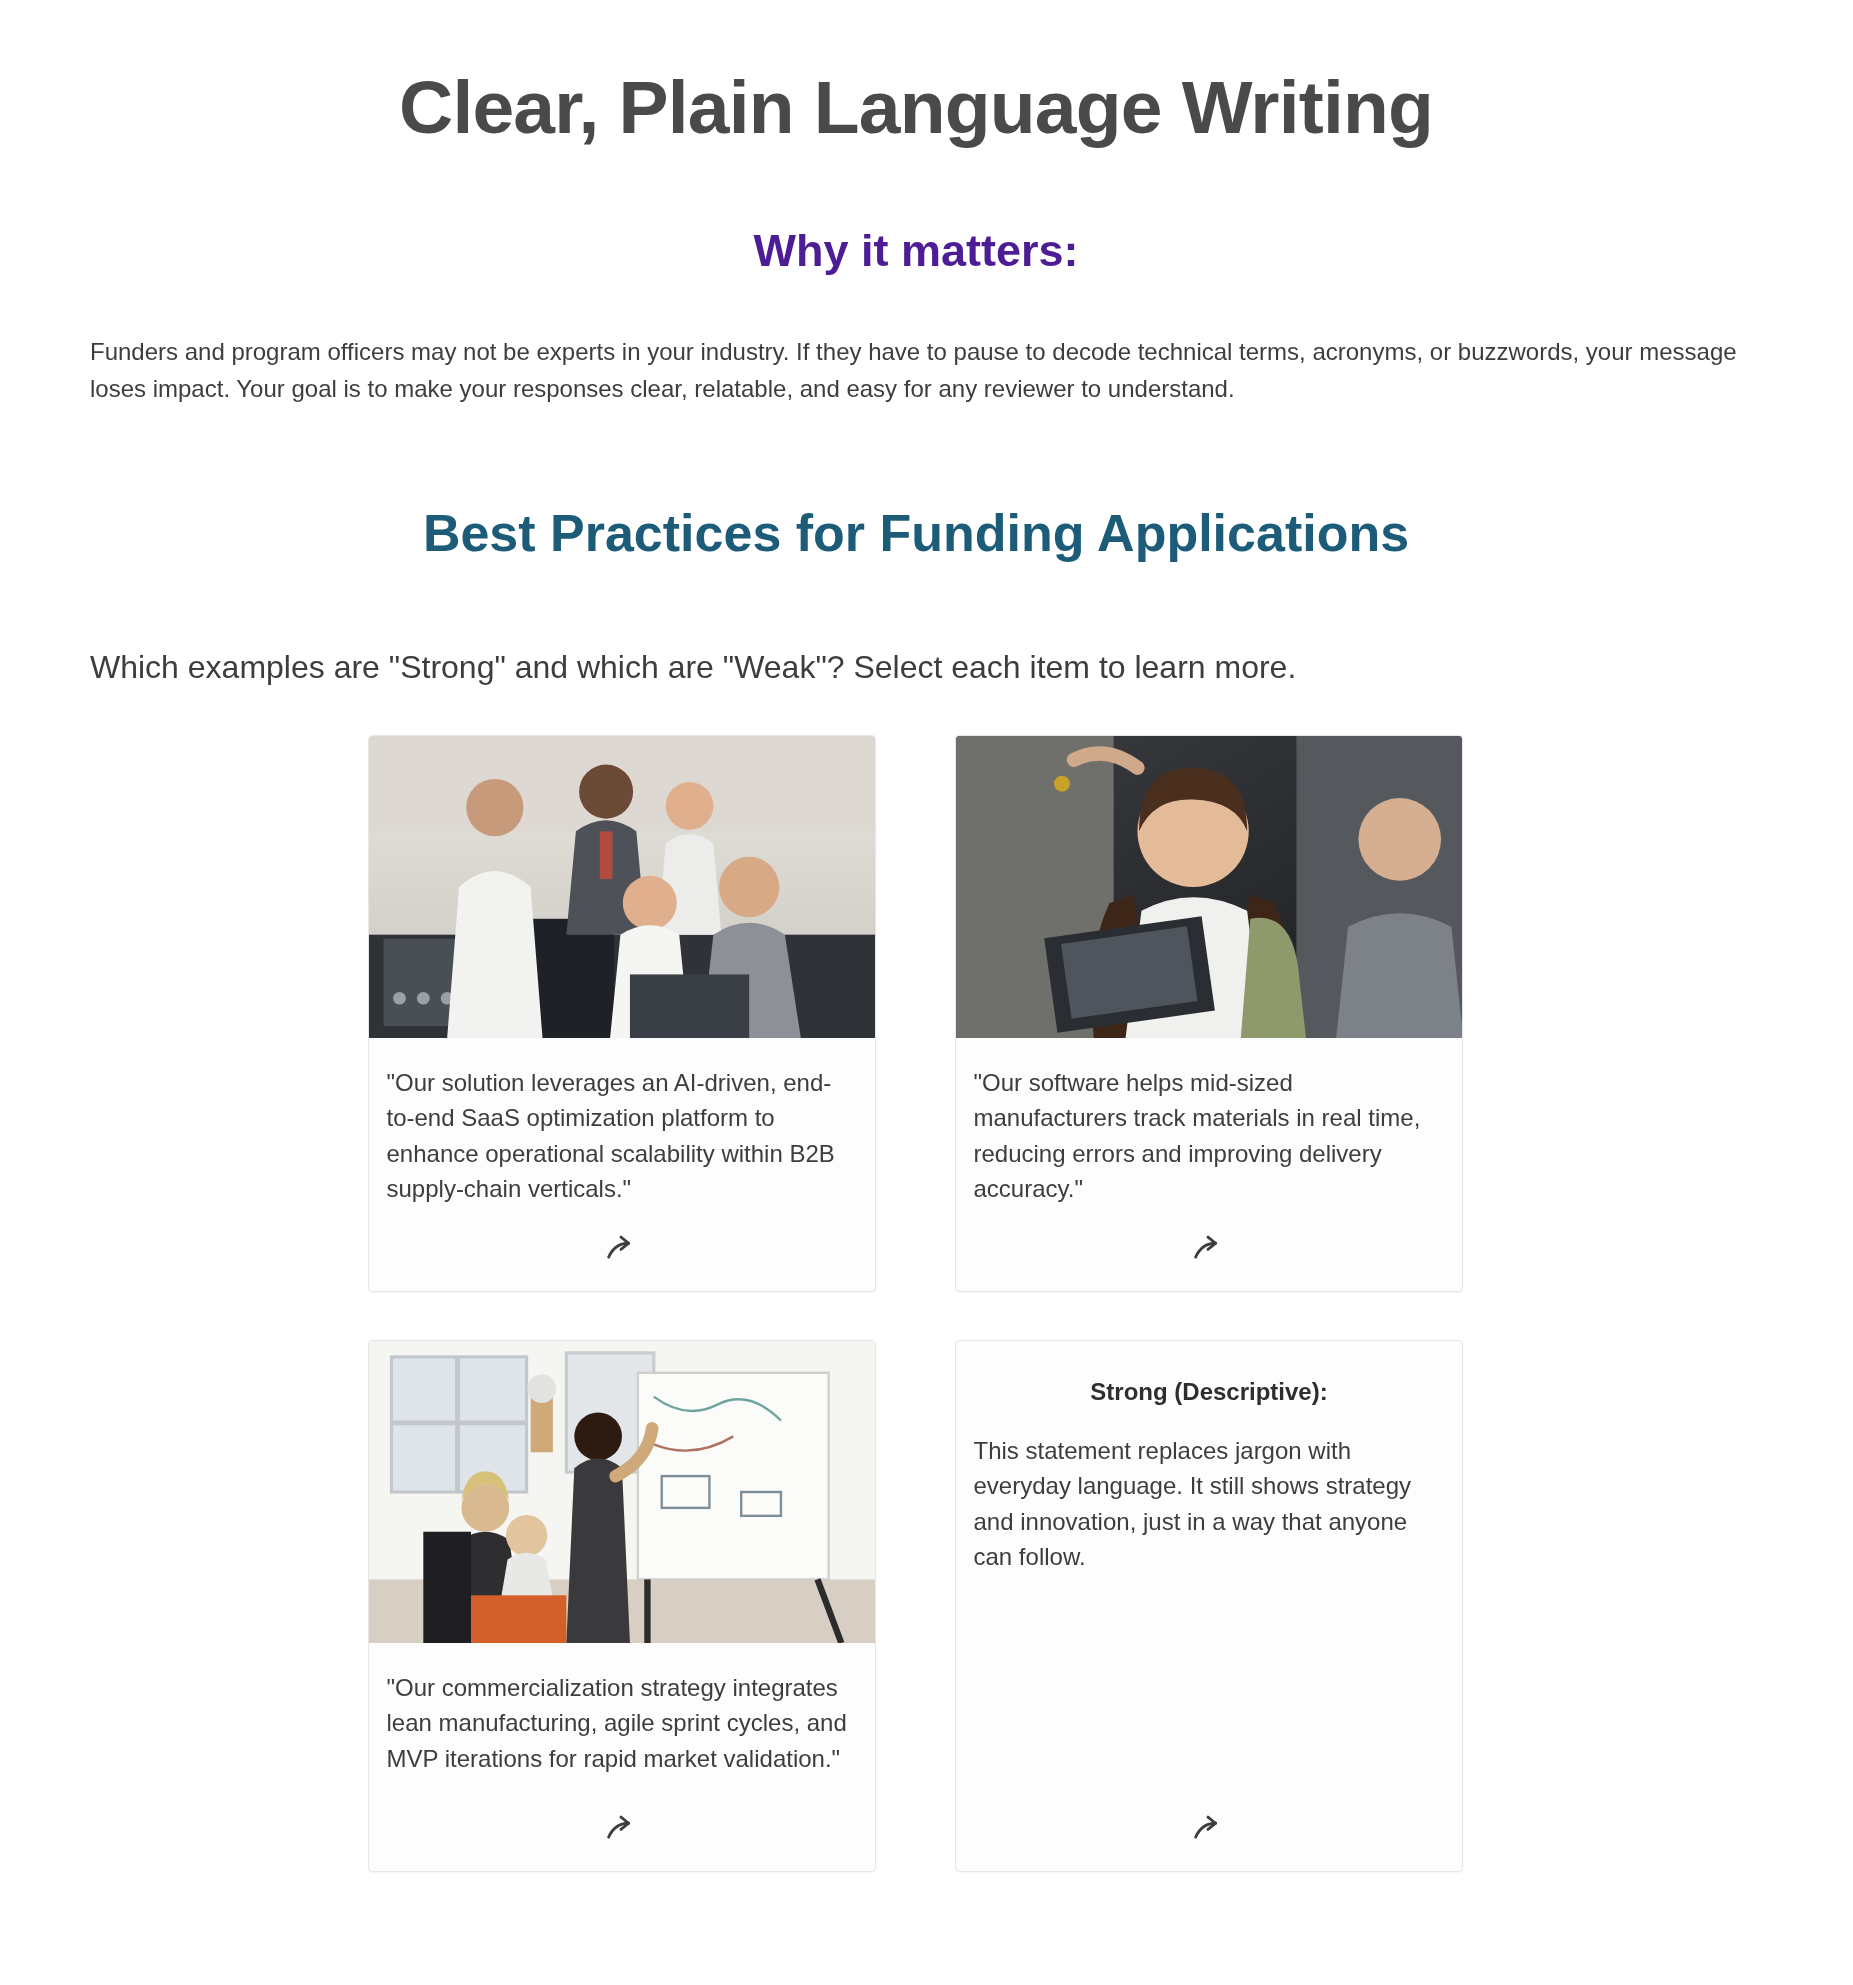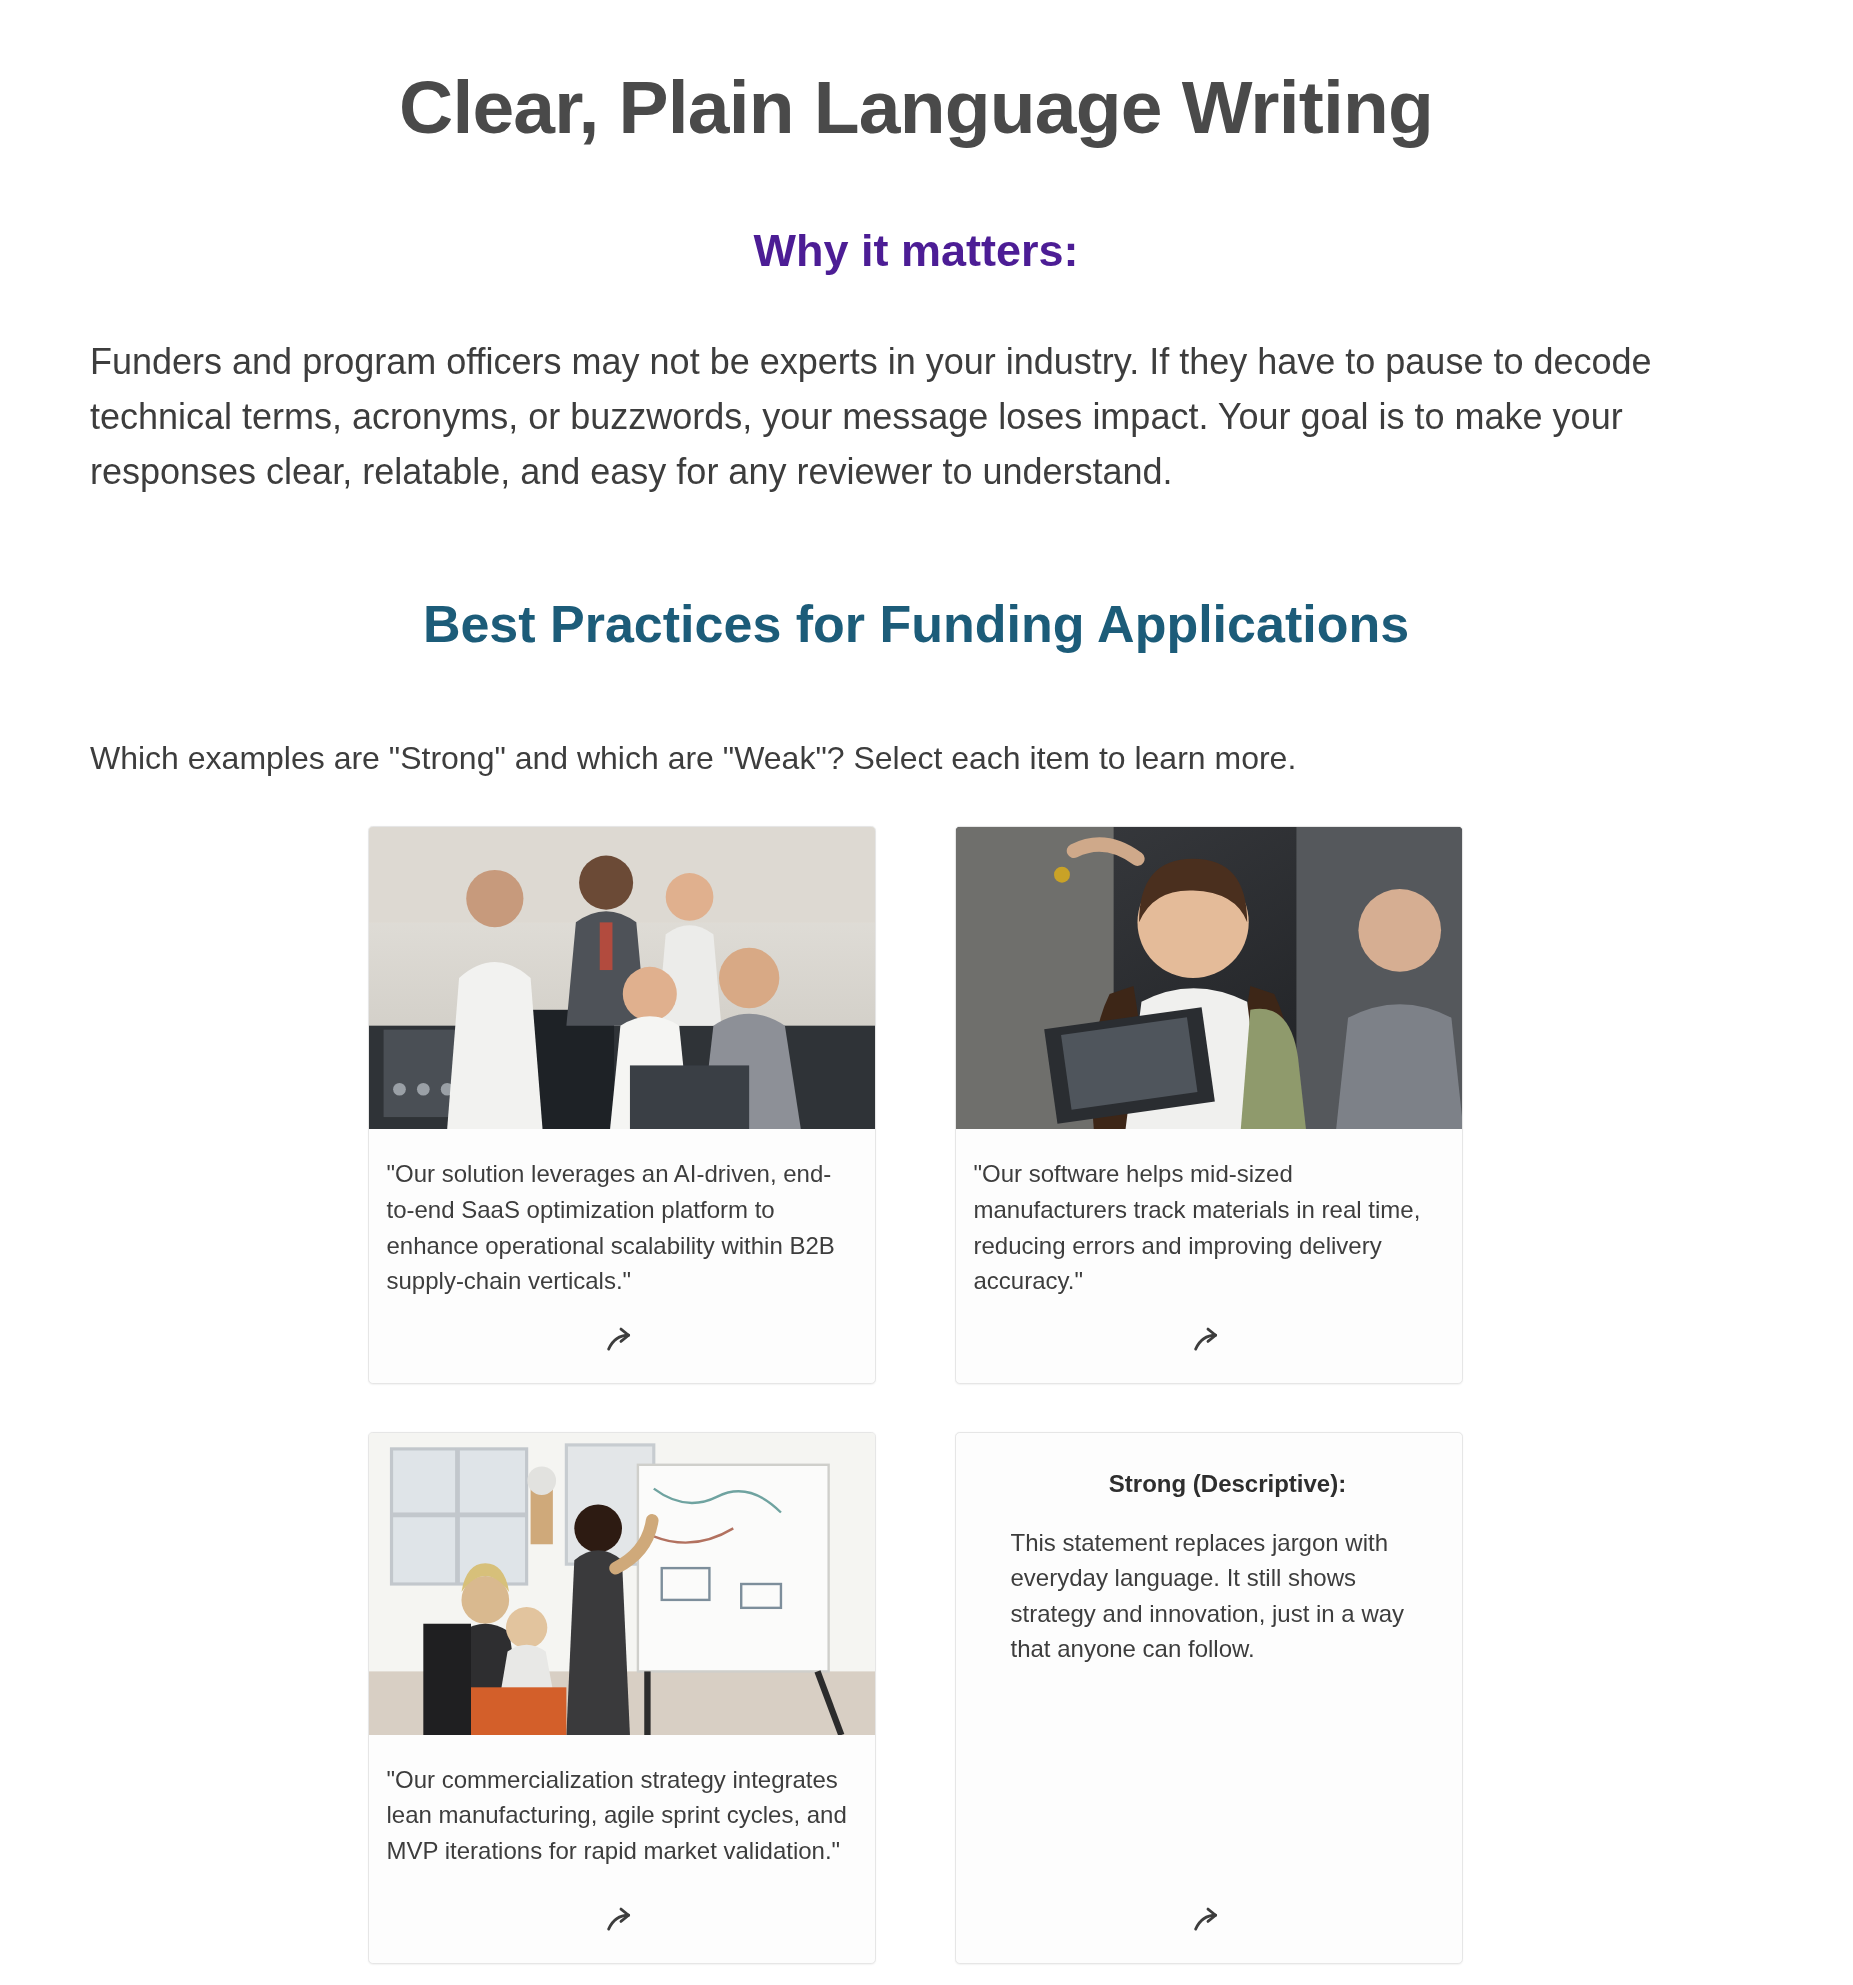"Funders and program officers may" .why-body { font-size: 36px -> 24px }
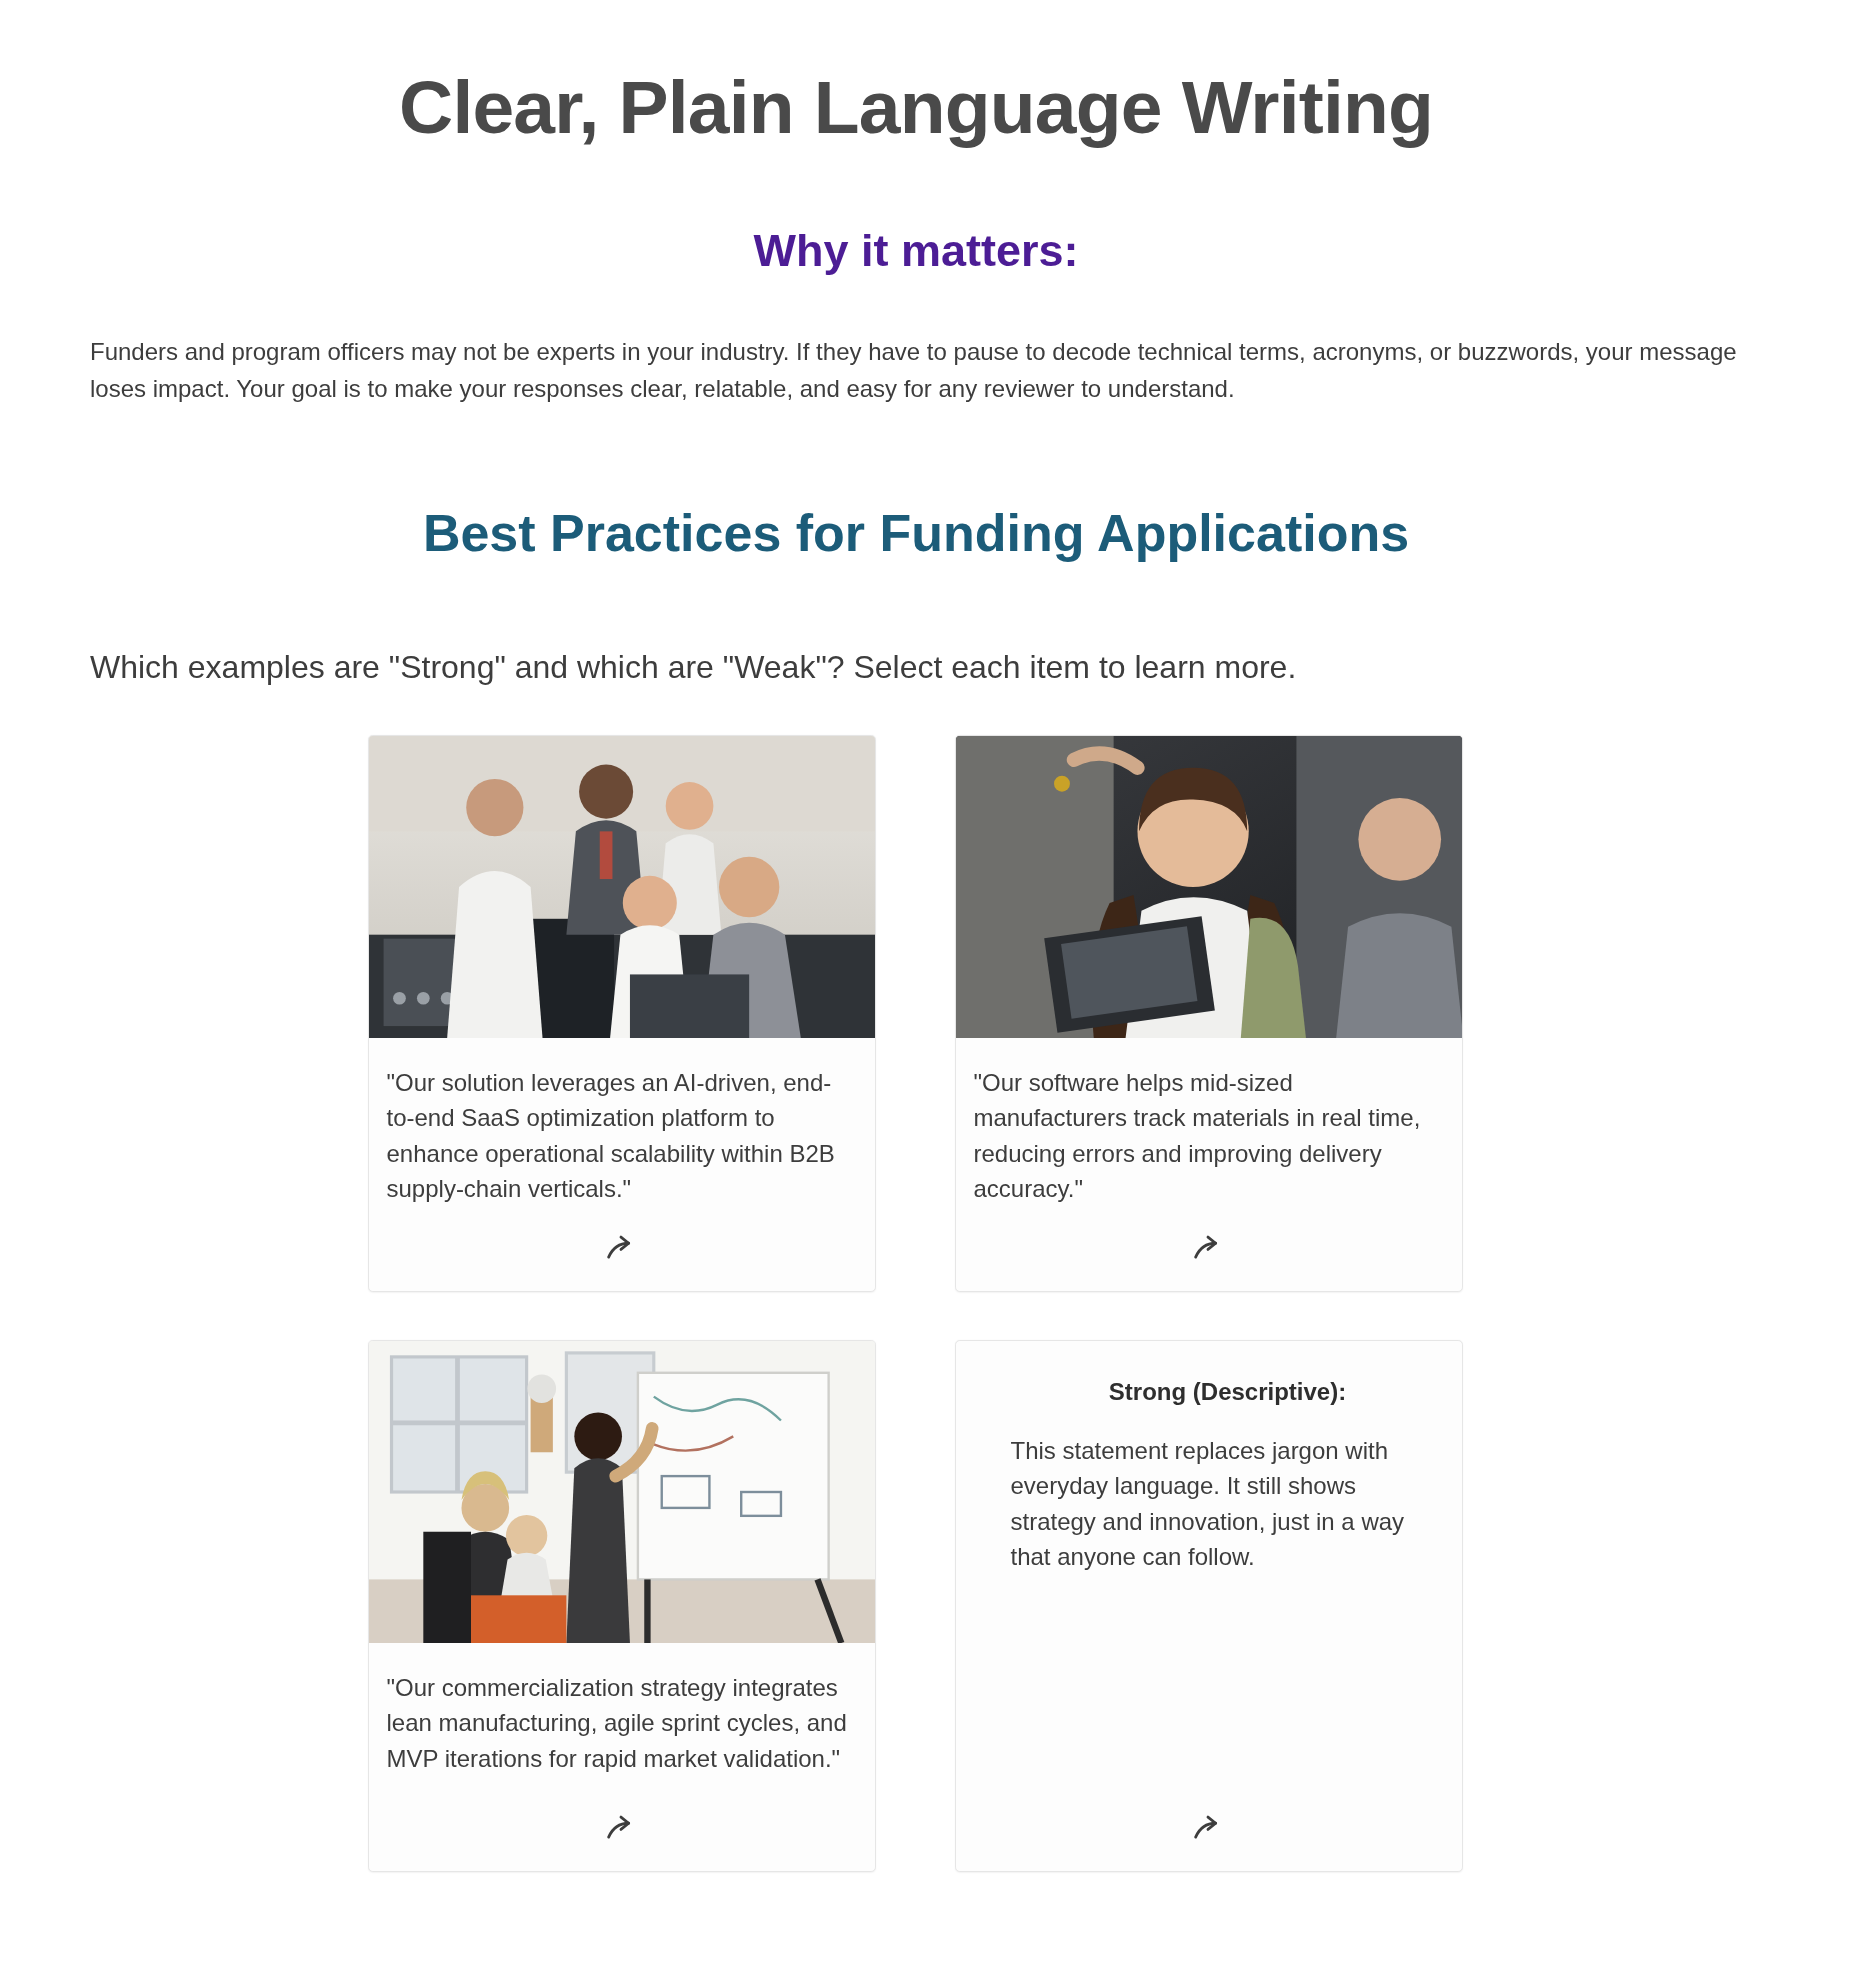"Strong (Descriptive):" .card.back .card-body { margin-left: 37px -> none }
